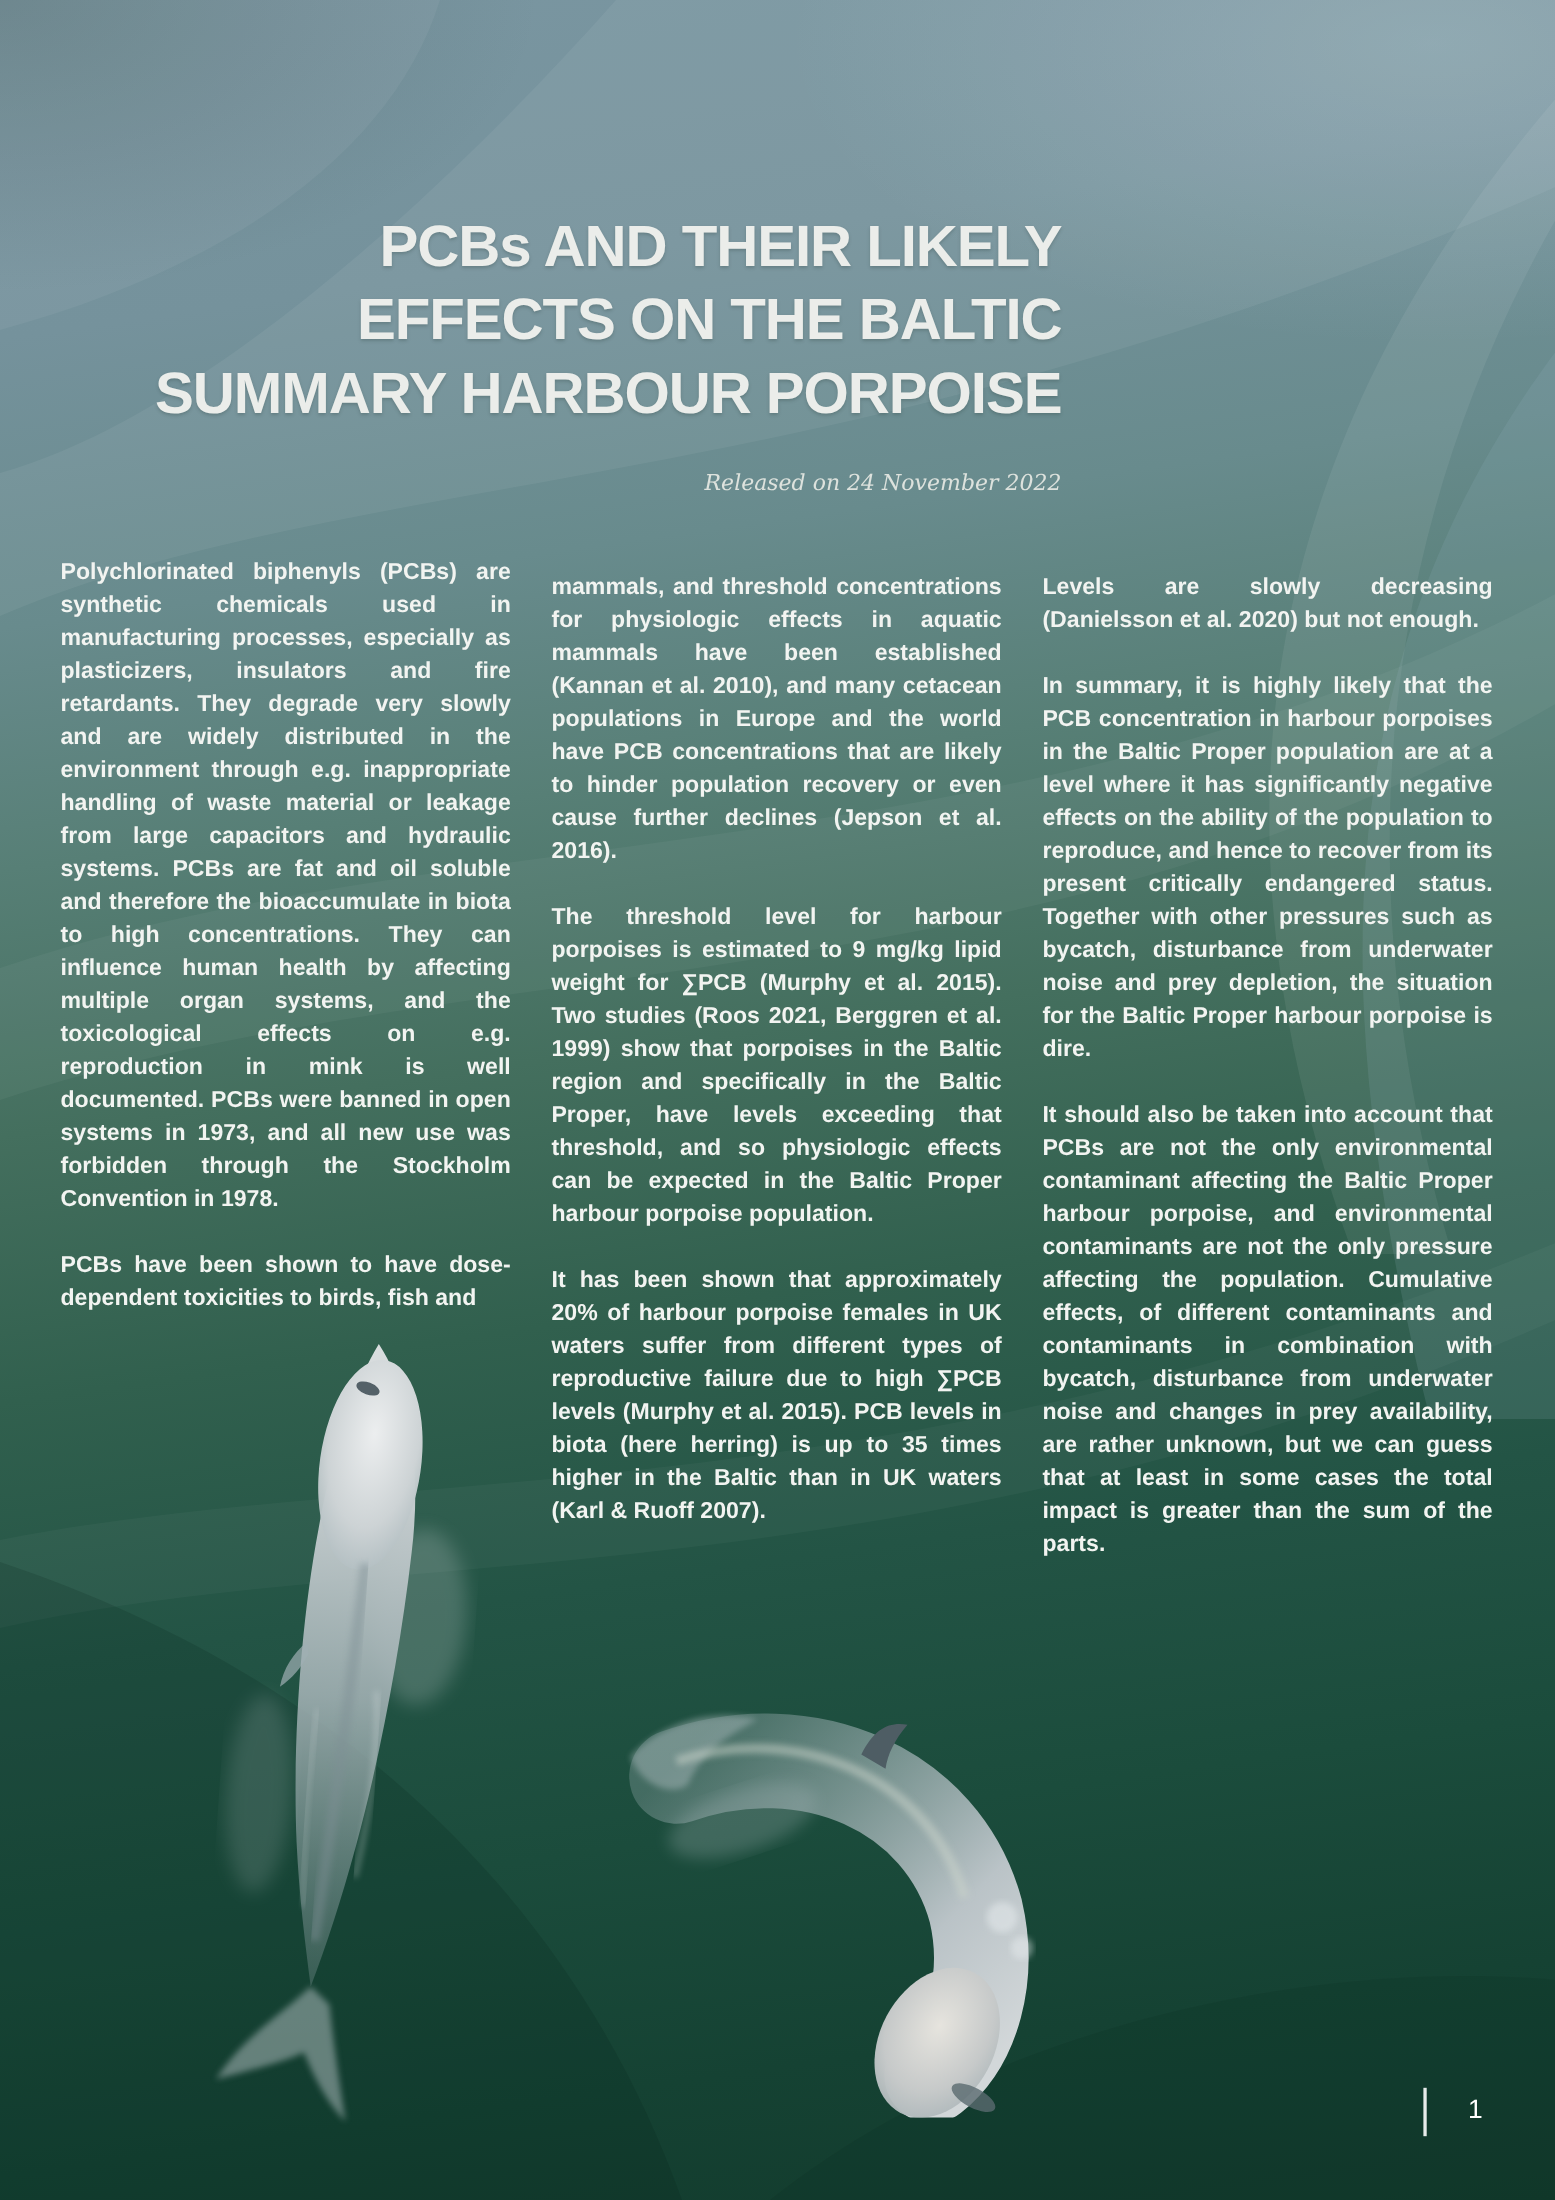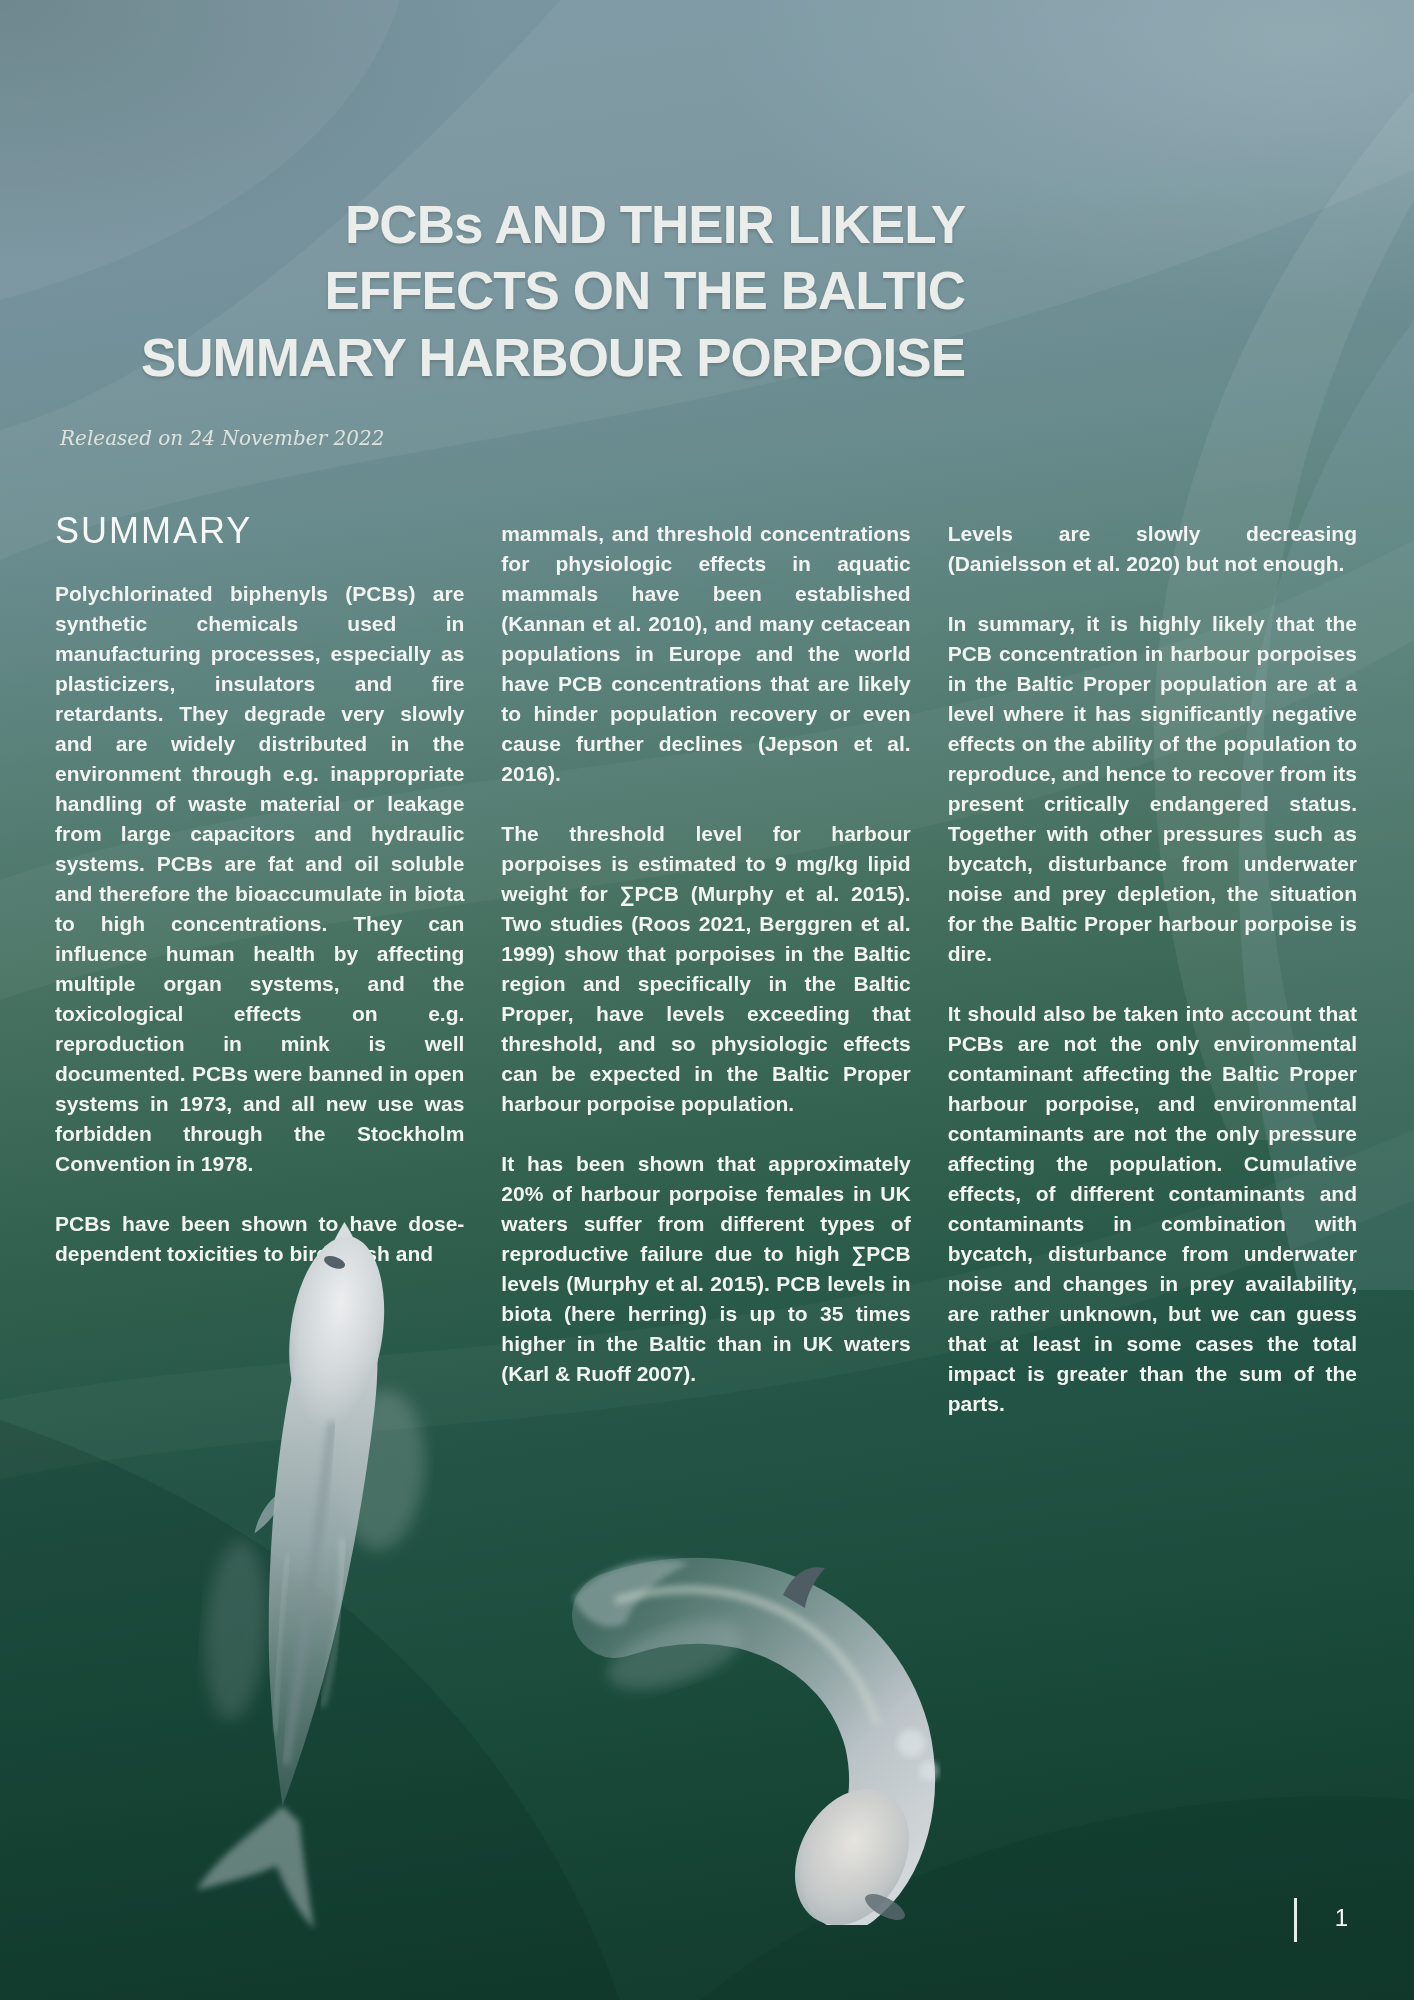"Released on 24 November 2022" .released { text-align: none -> right }
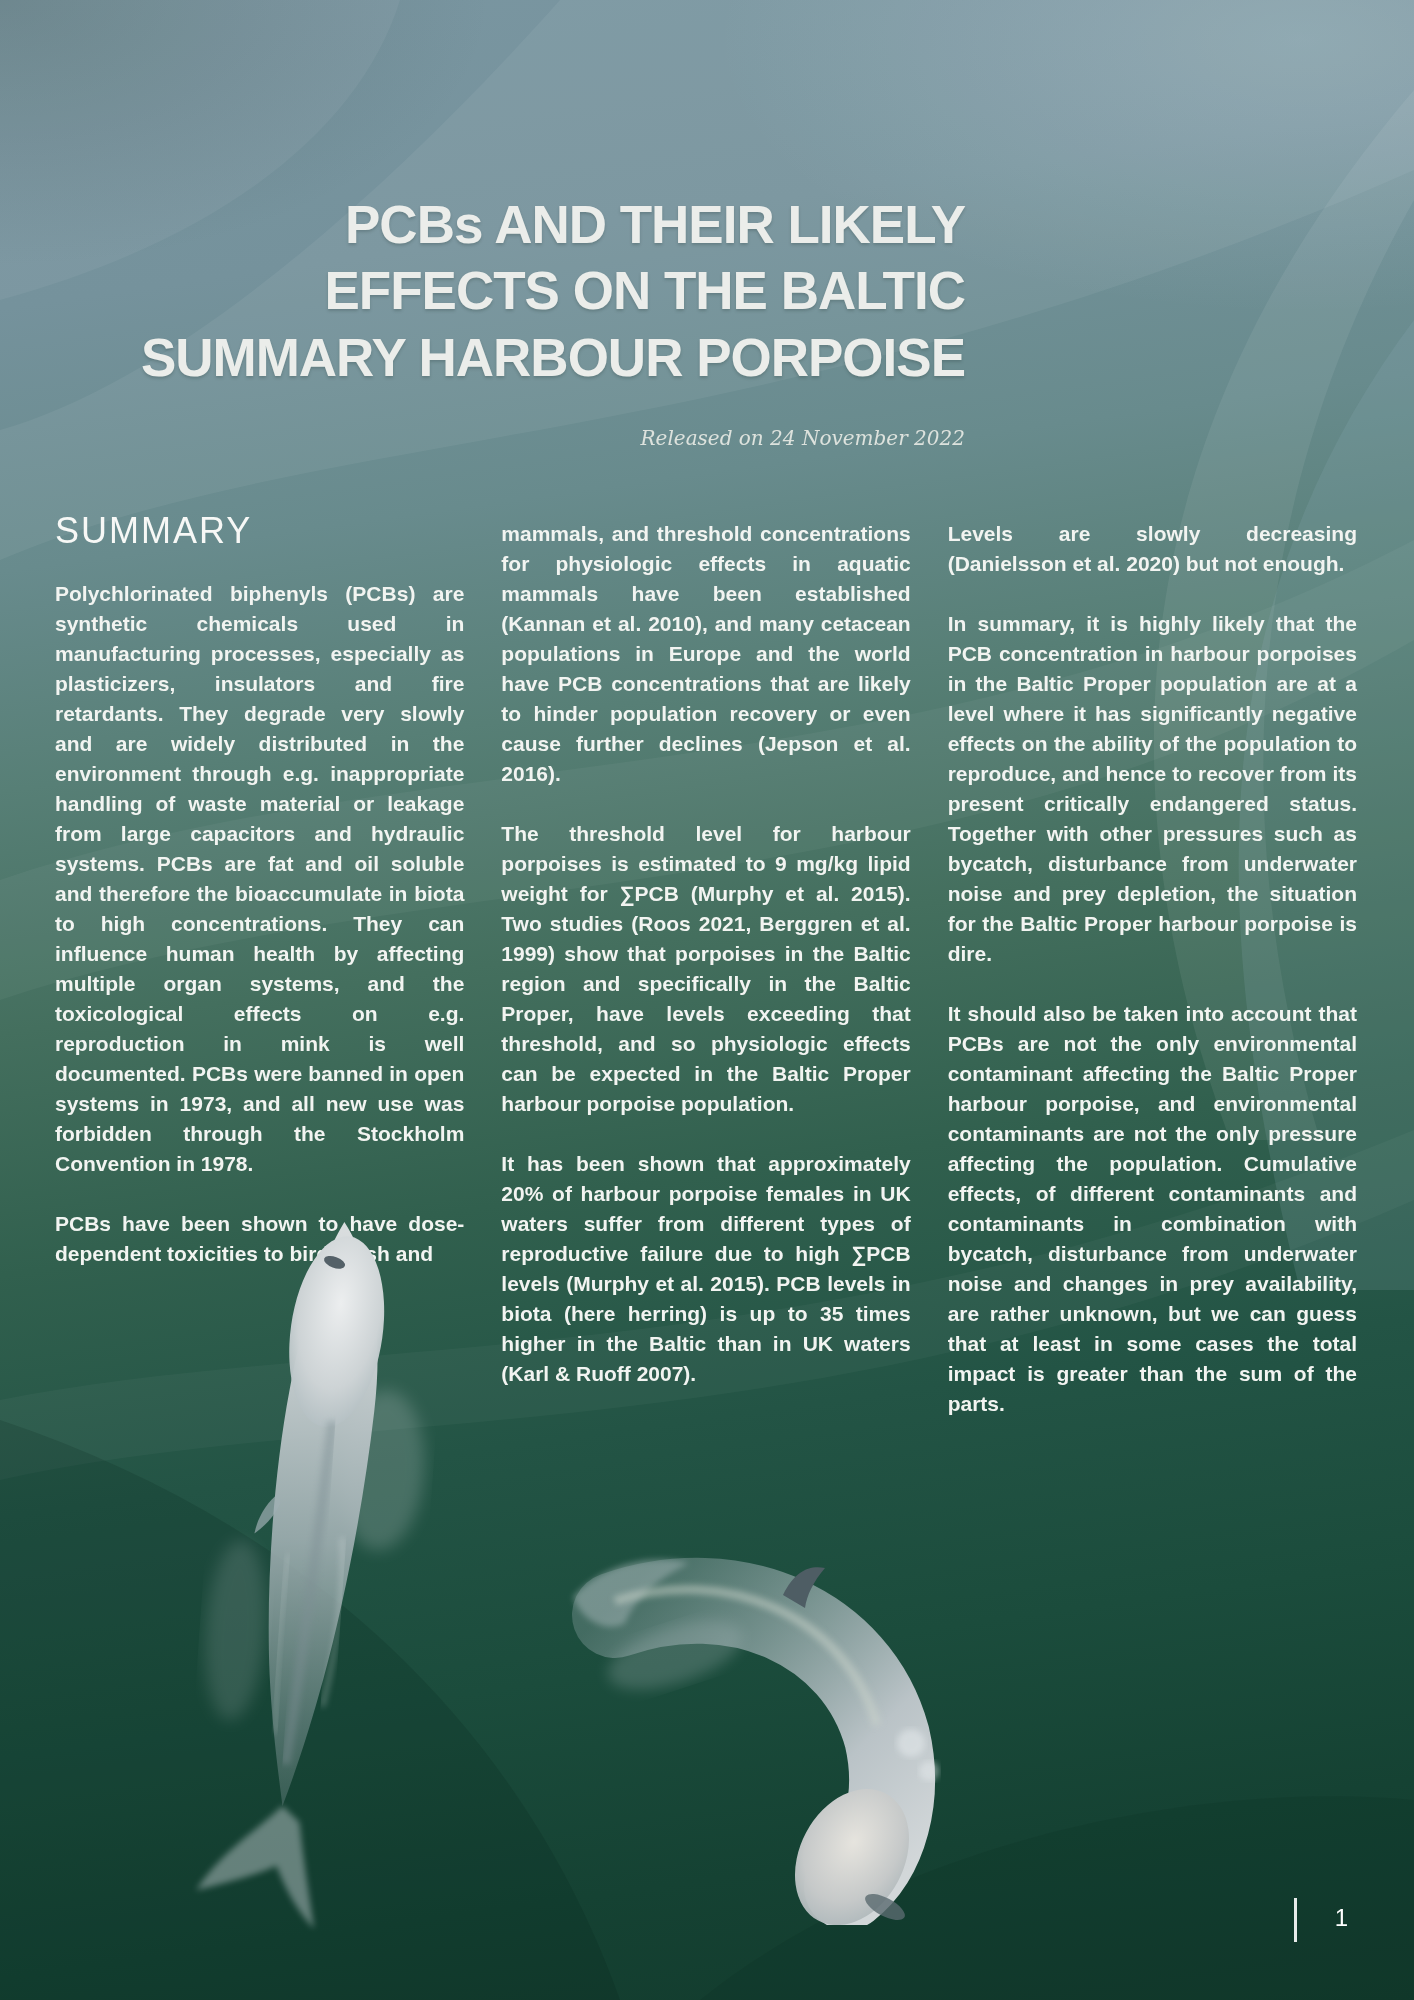"SUMMARY" div.summary-heading { html: <div>SUMMARY</div> -> none }
